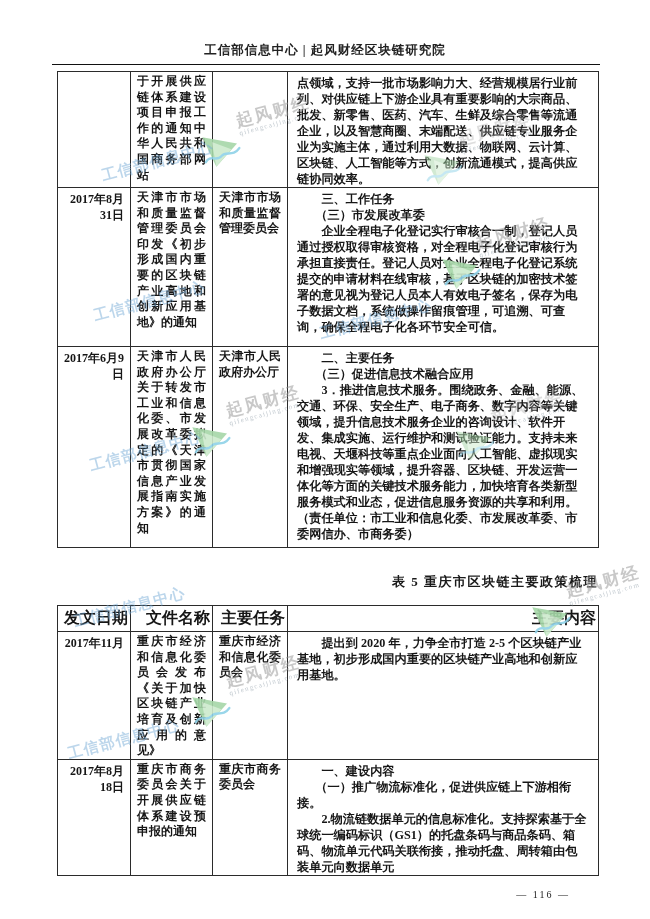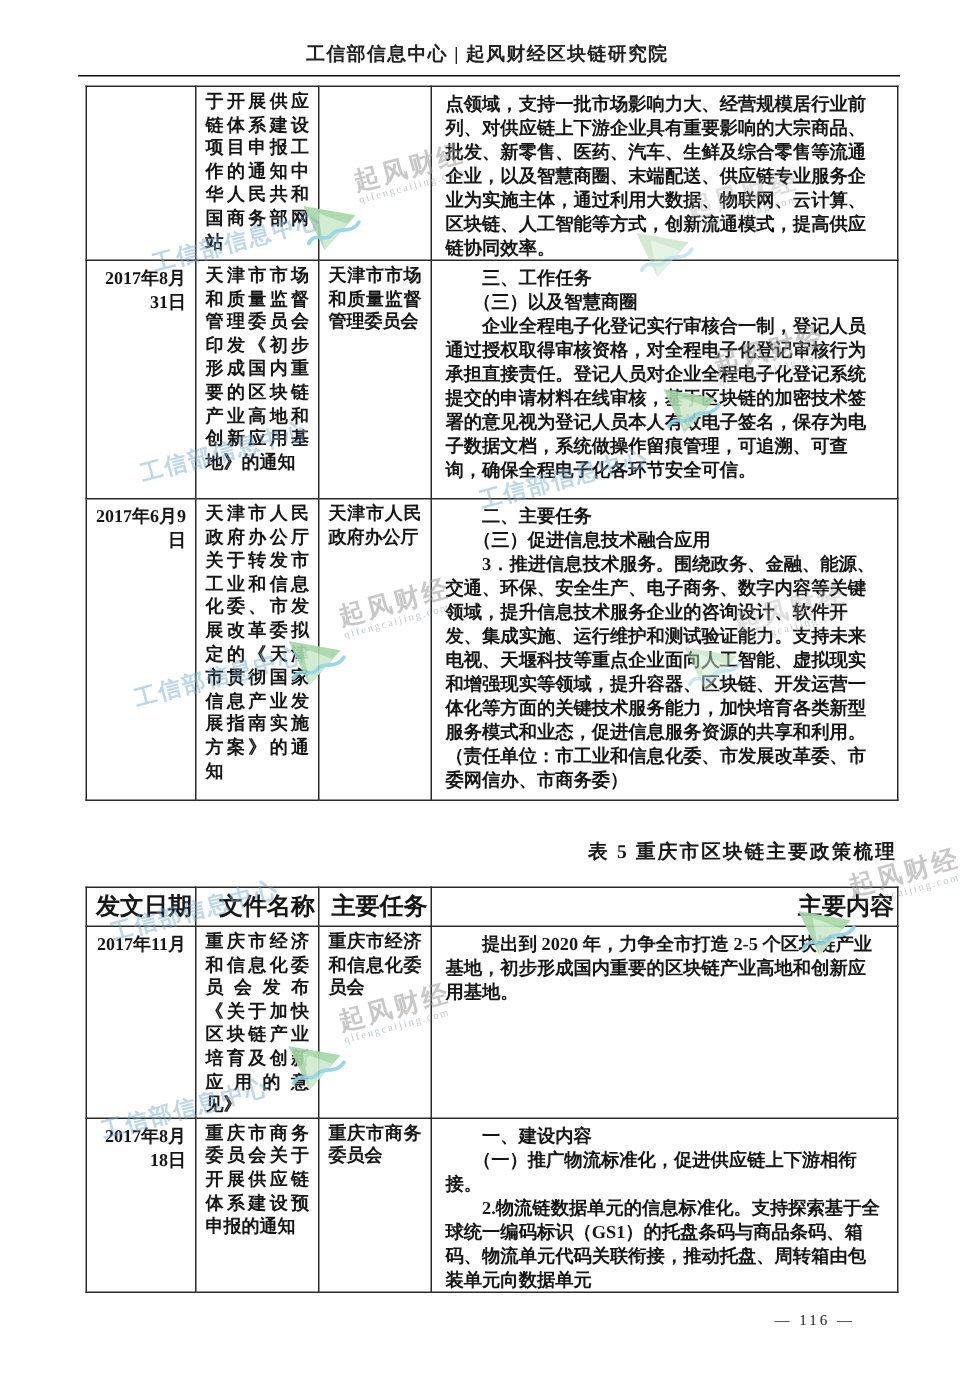"工信部信息中心 | 起风财经区块链研究院" .header { padding-top: 28px -> 42px }
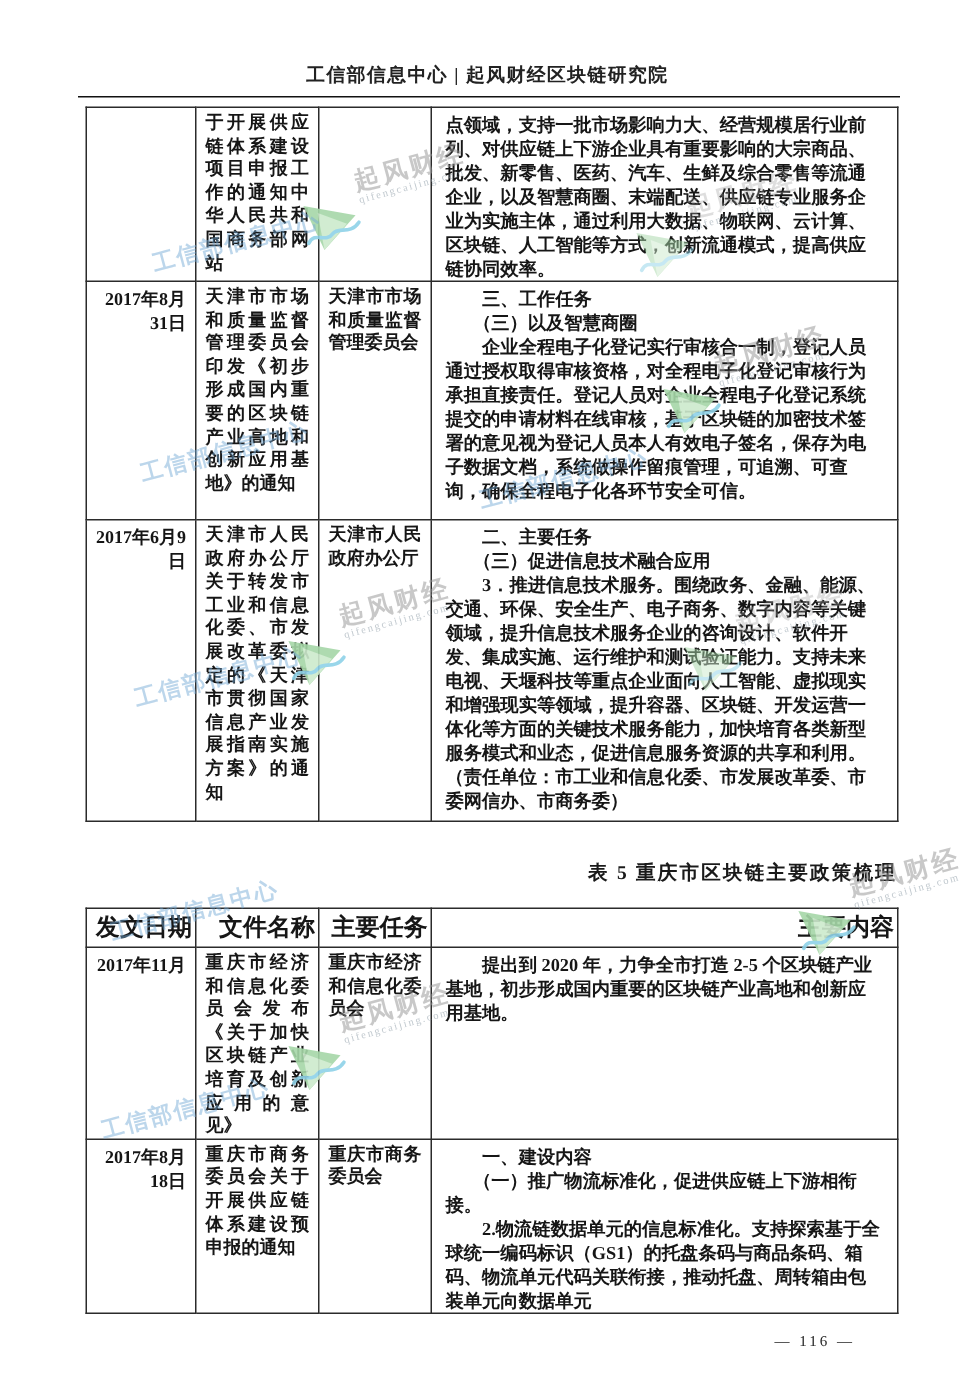"（三）以及智慧商圈" p.ind15 { text: 以及智慧商圈 -> 市发展改革委 }
